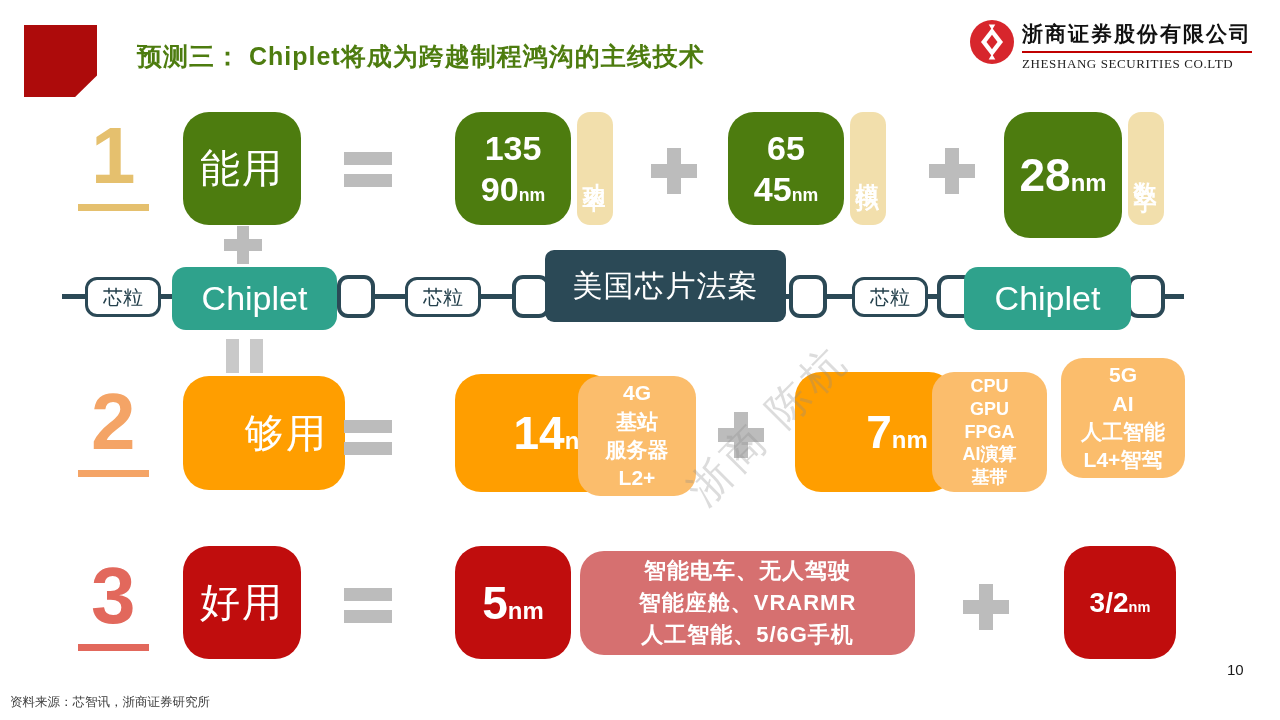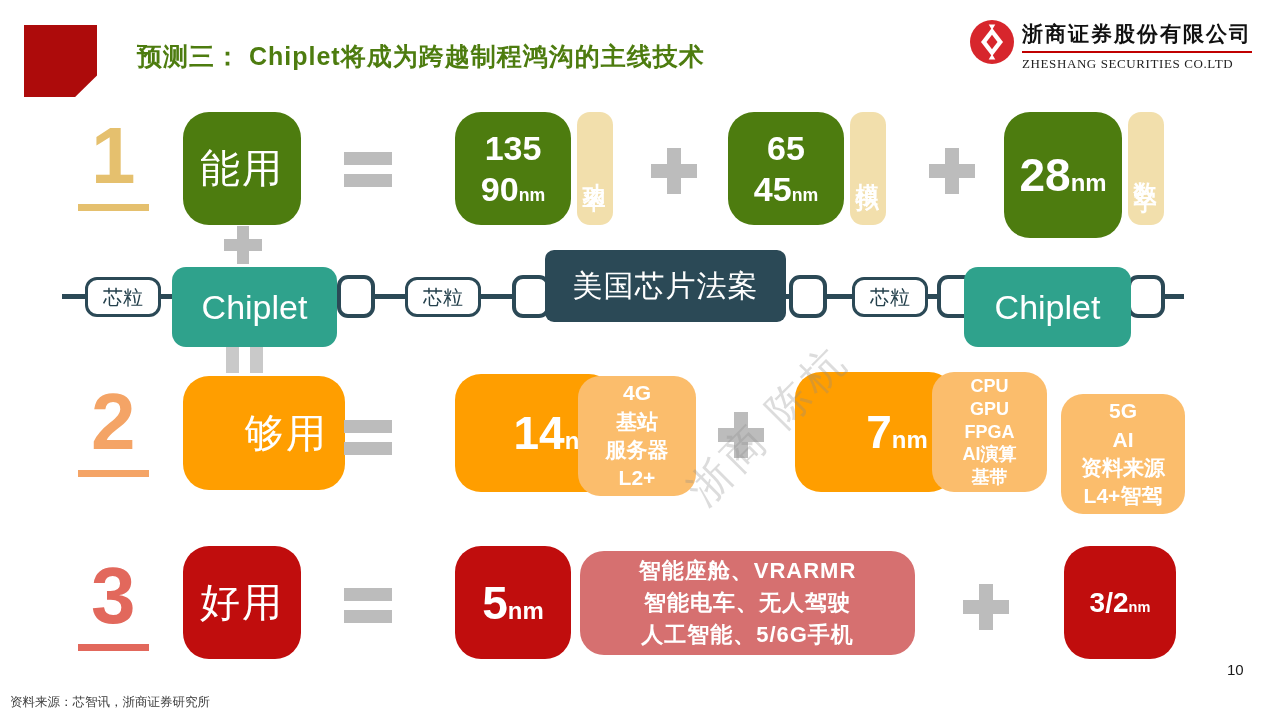"Chiplet" .chiplet { height: 80px -> 63px }
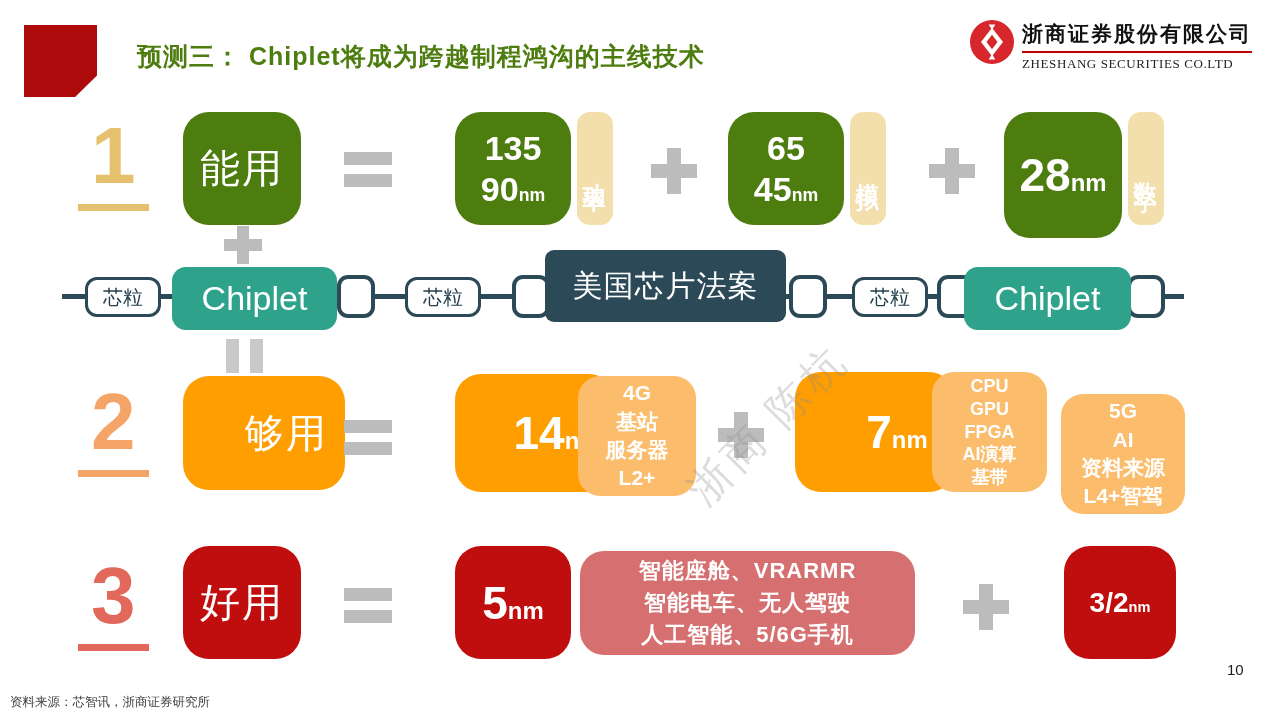"5G" .pos-apps3 { top: 394px -> 358px }
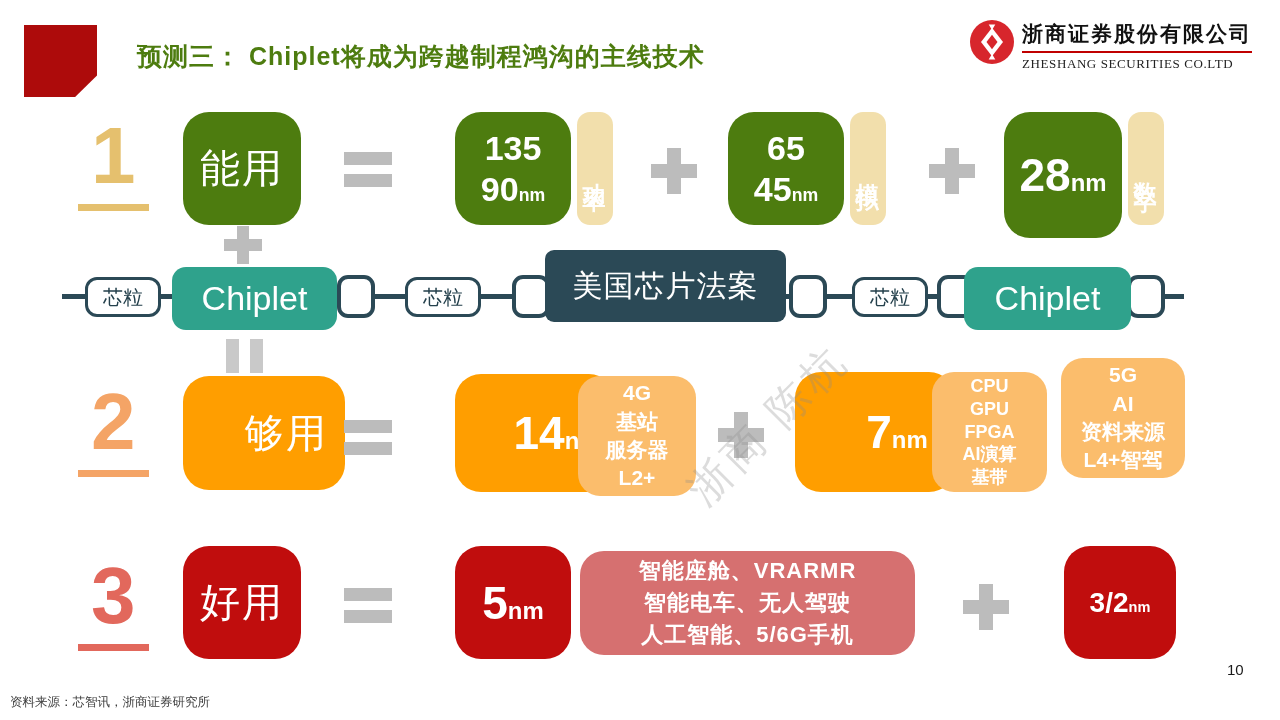"资料来源" div { text: 资料来源 -> 人工智能 }
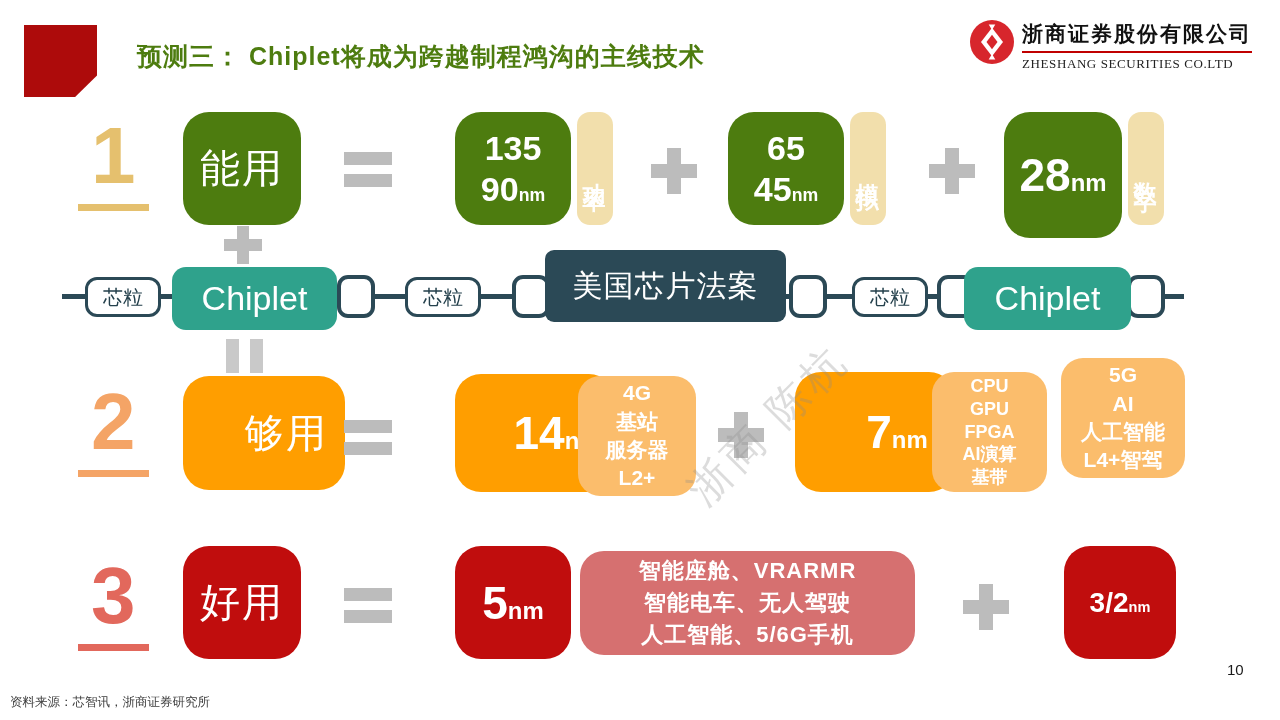"智能座舱、VRARMR" div { order: before "智能电车、无人驾驶" -> after "智能电车、无人驾驶" }
